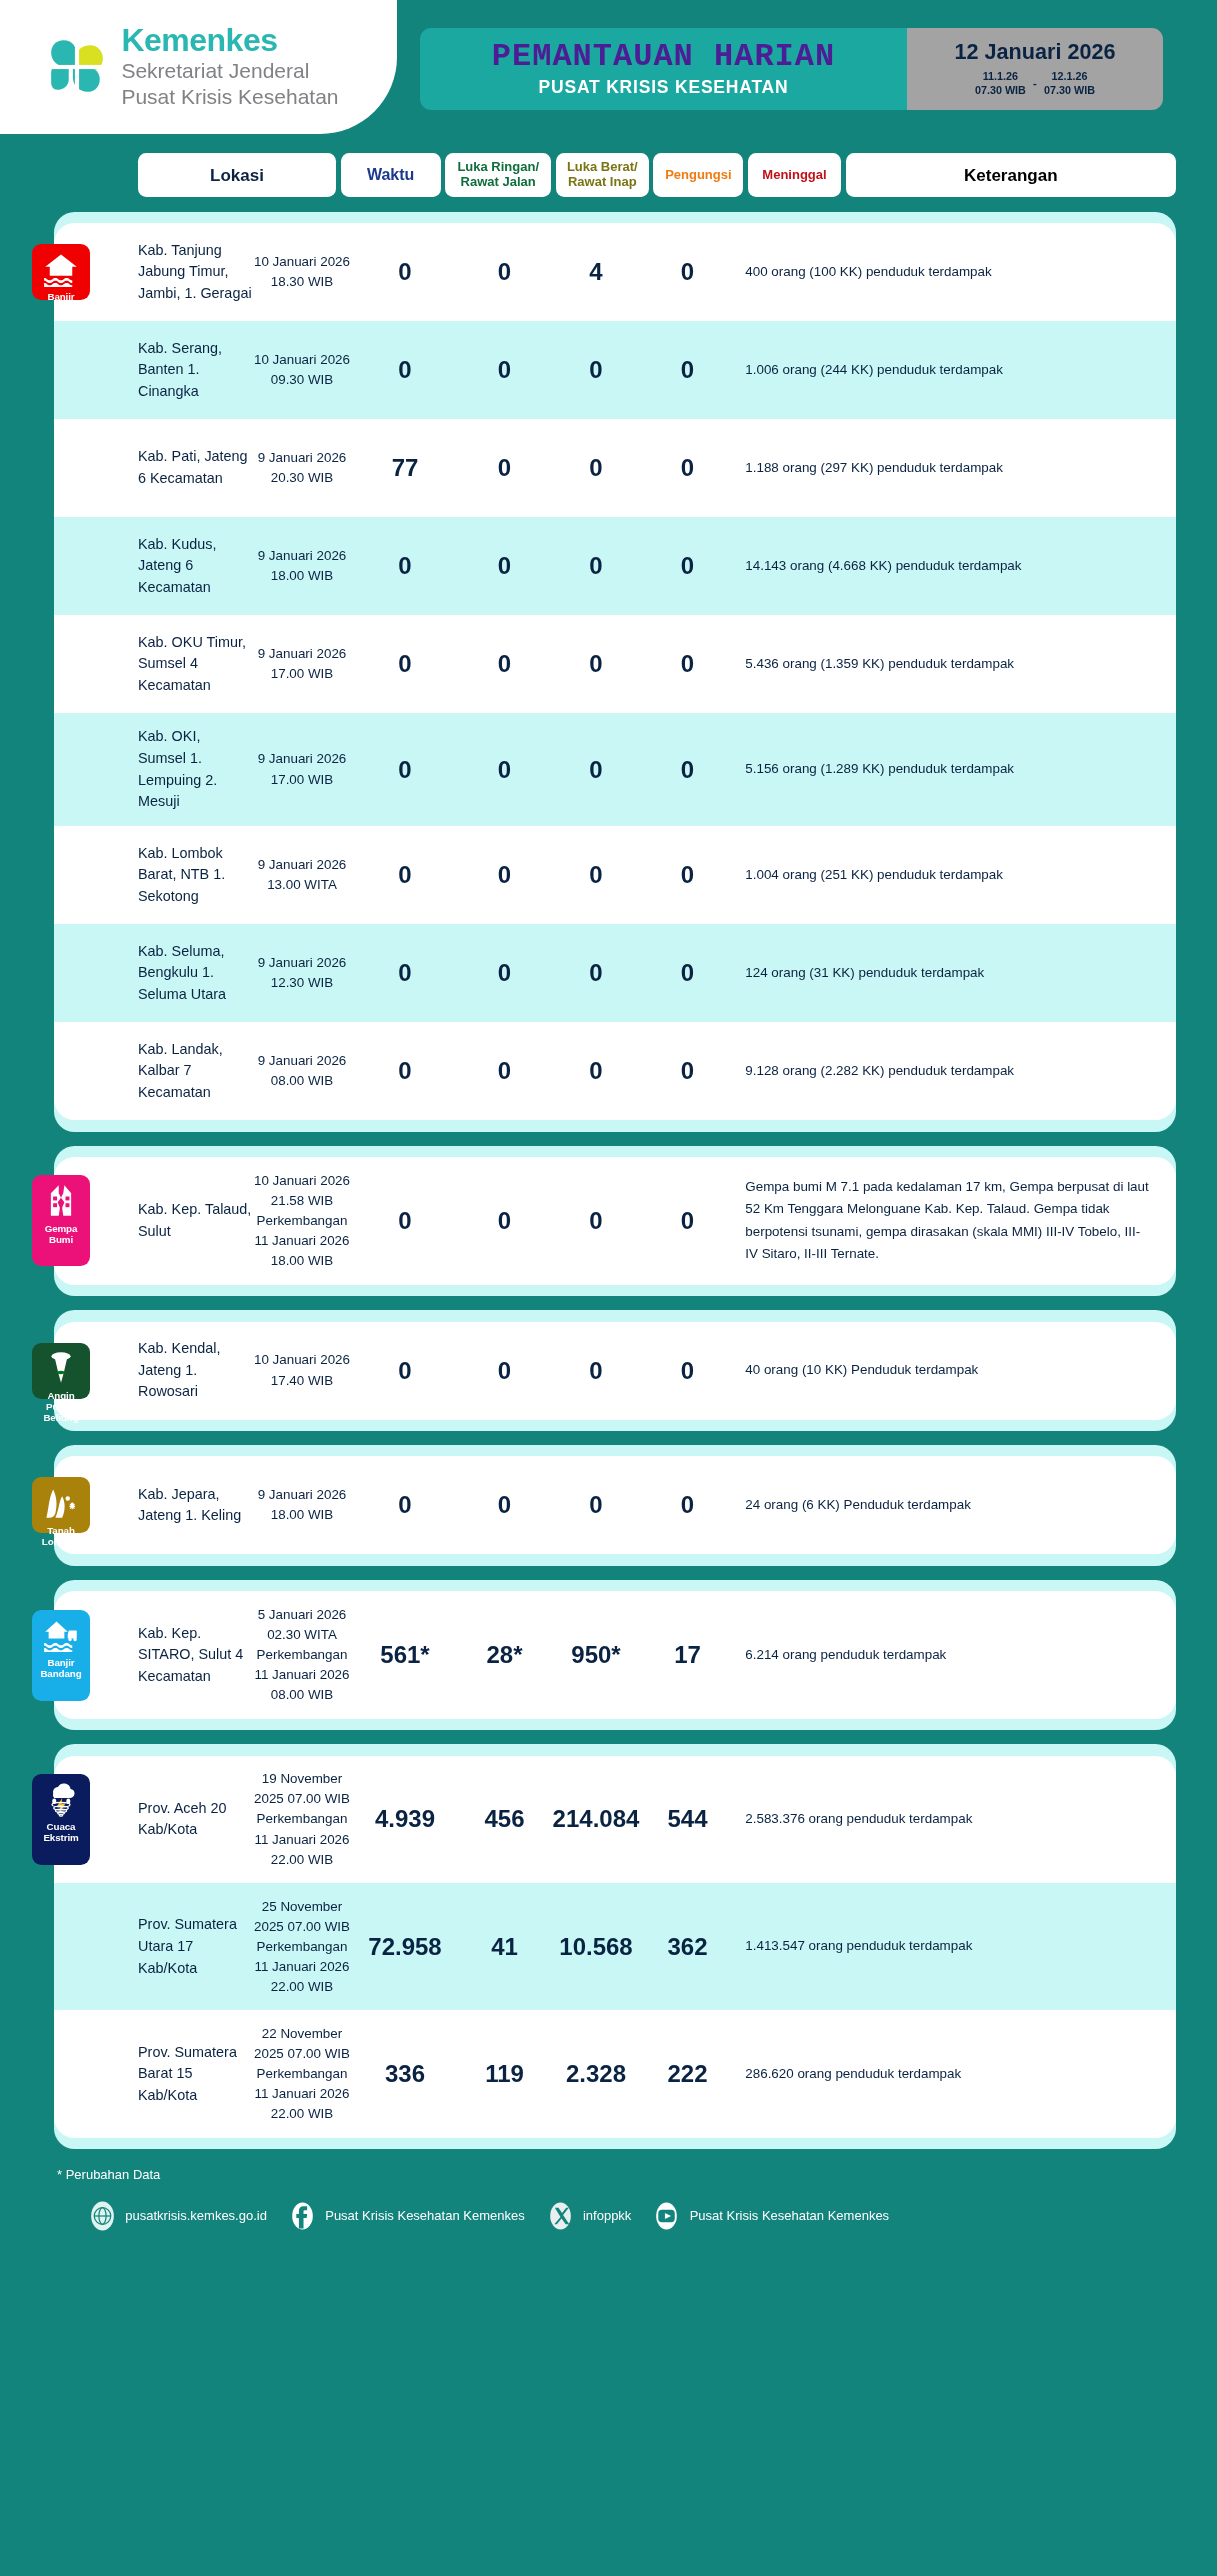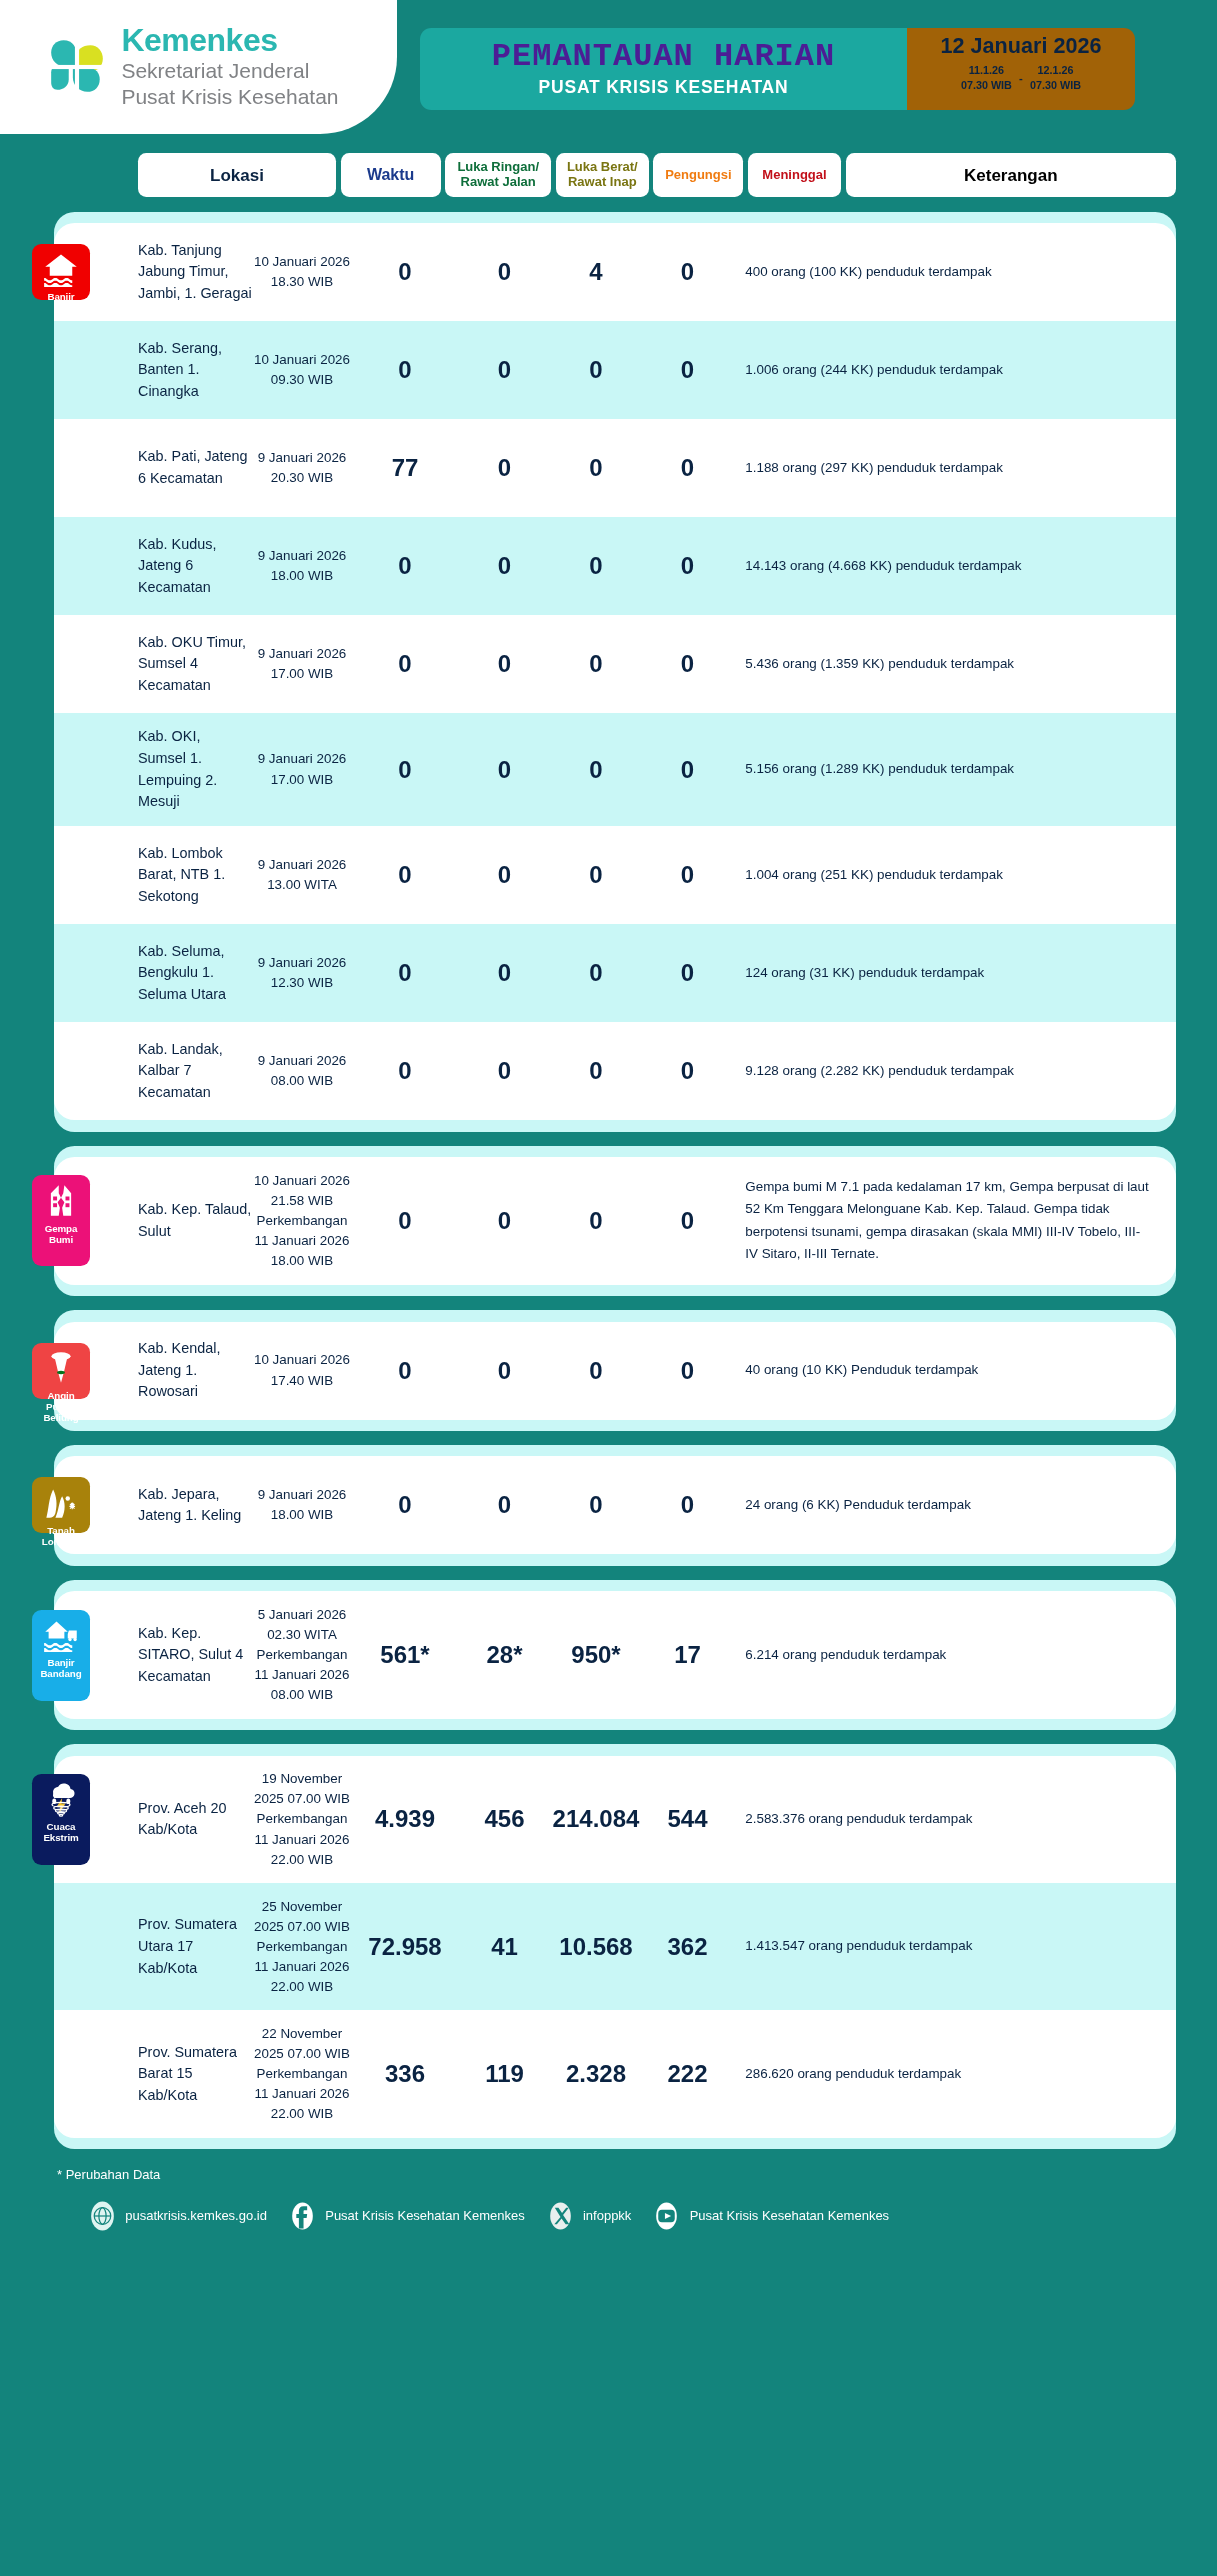"12 Januari 2026" .banner-date { background: #a16207 -> #a3a3a3; justify-content: none -> center; width: 228px -> 256px }
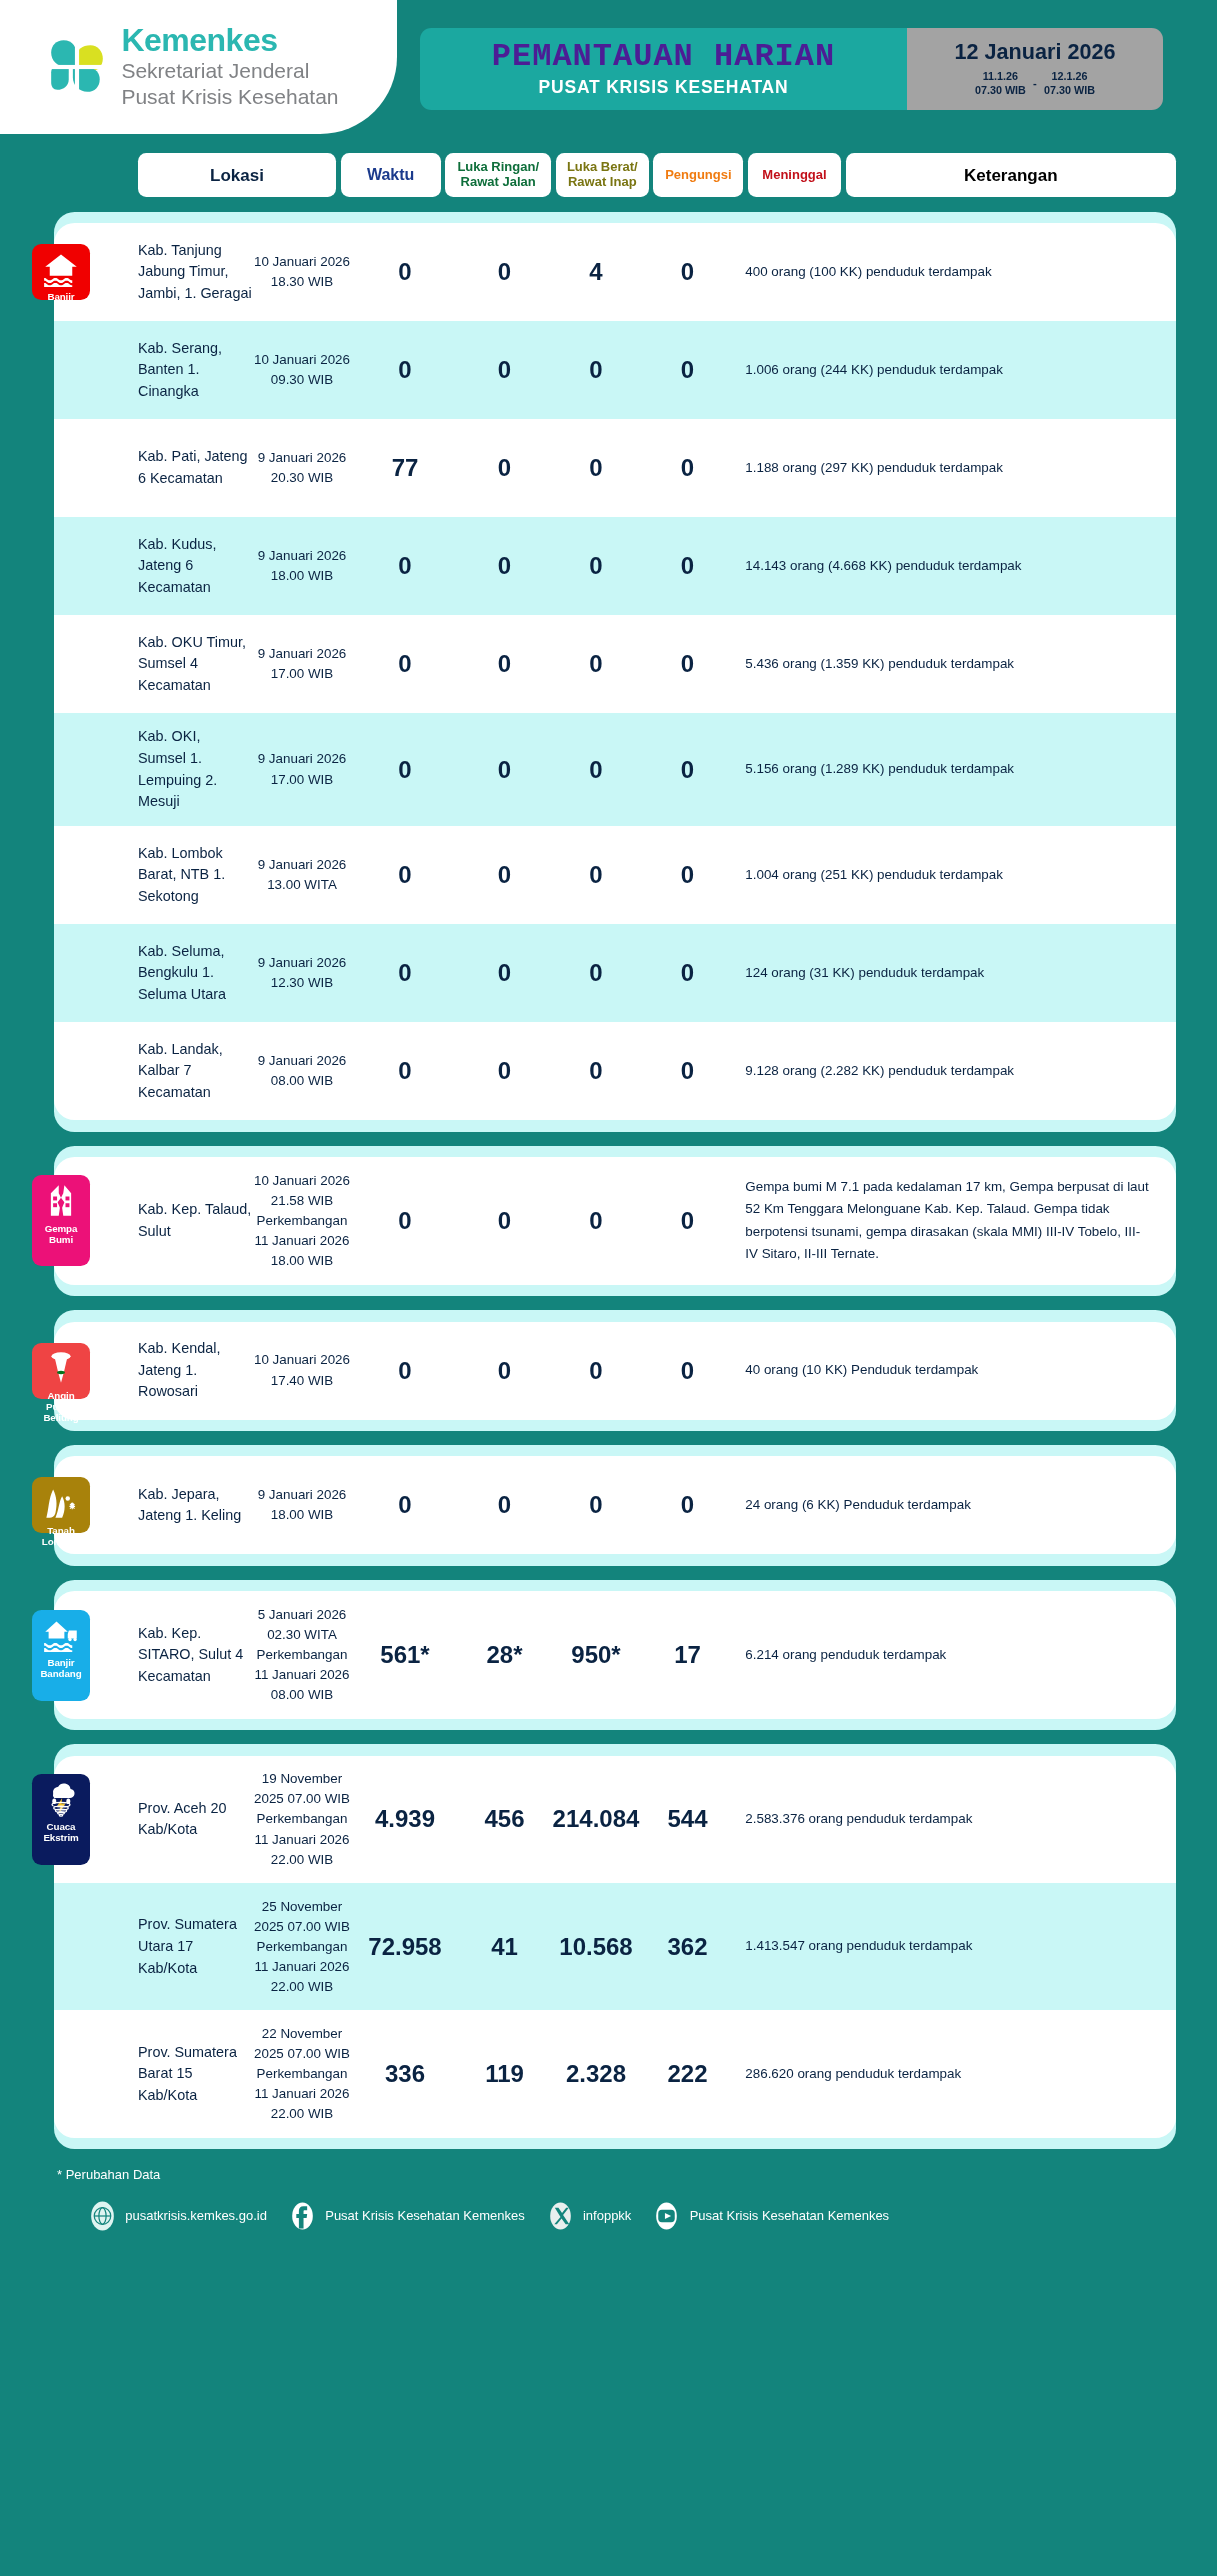"Angin Puting Beliung" div.badge { background: #ef4444 -> #14532d }
